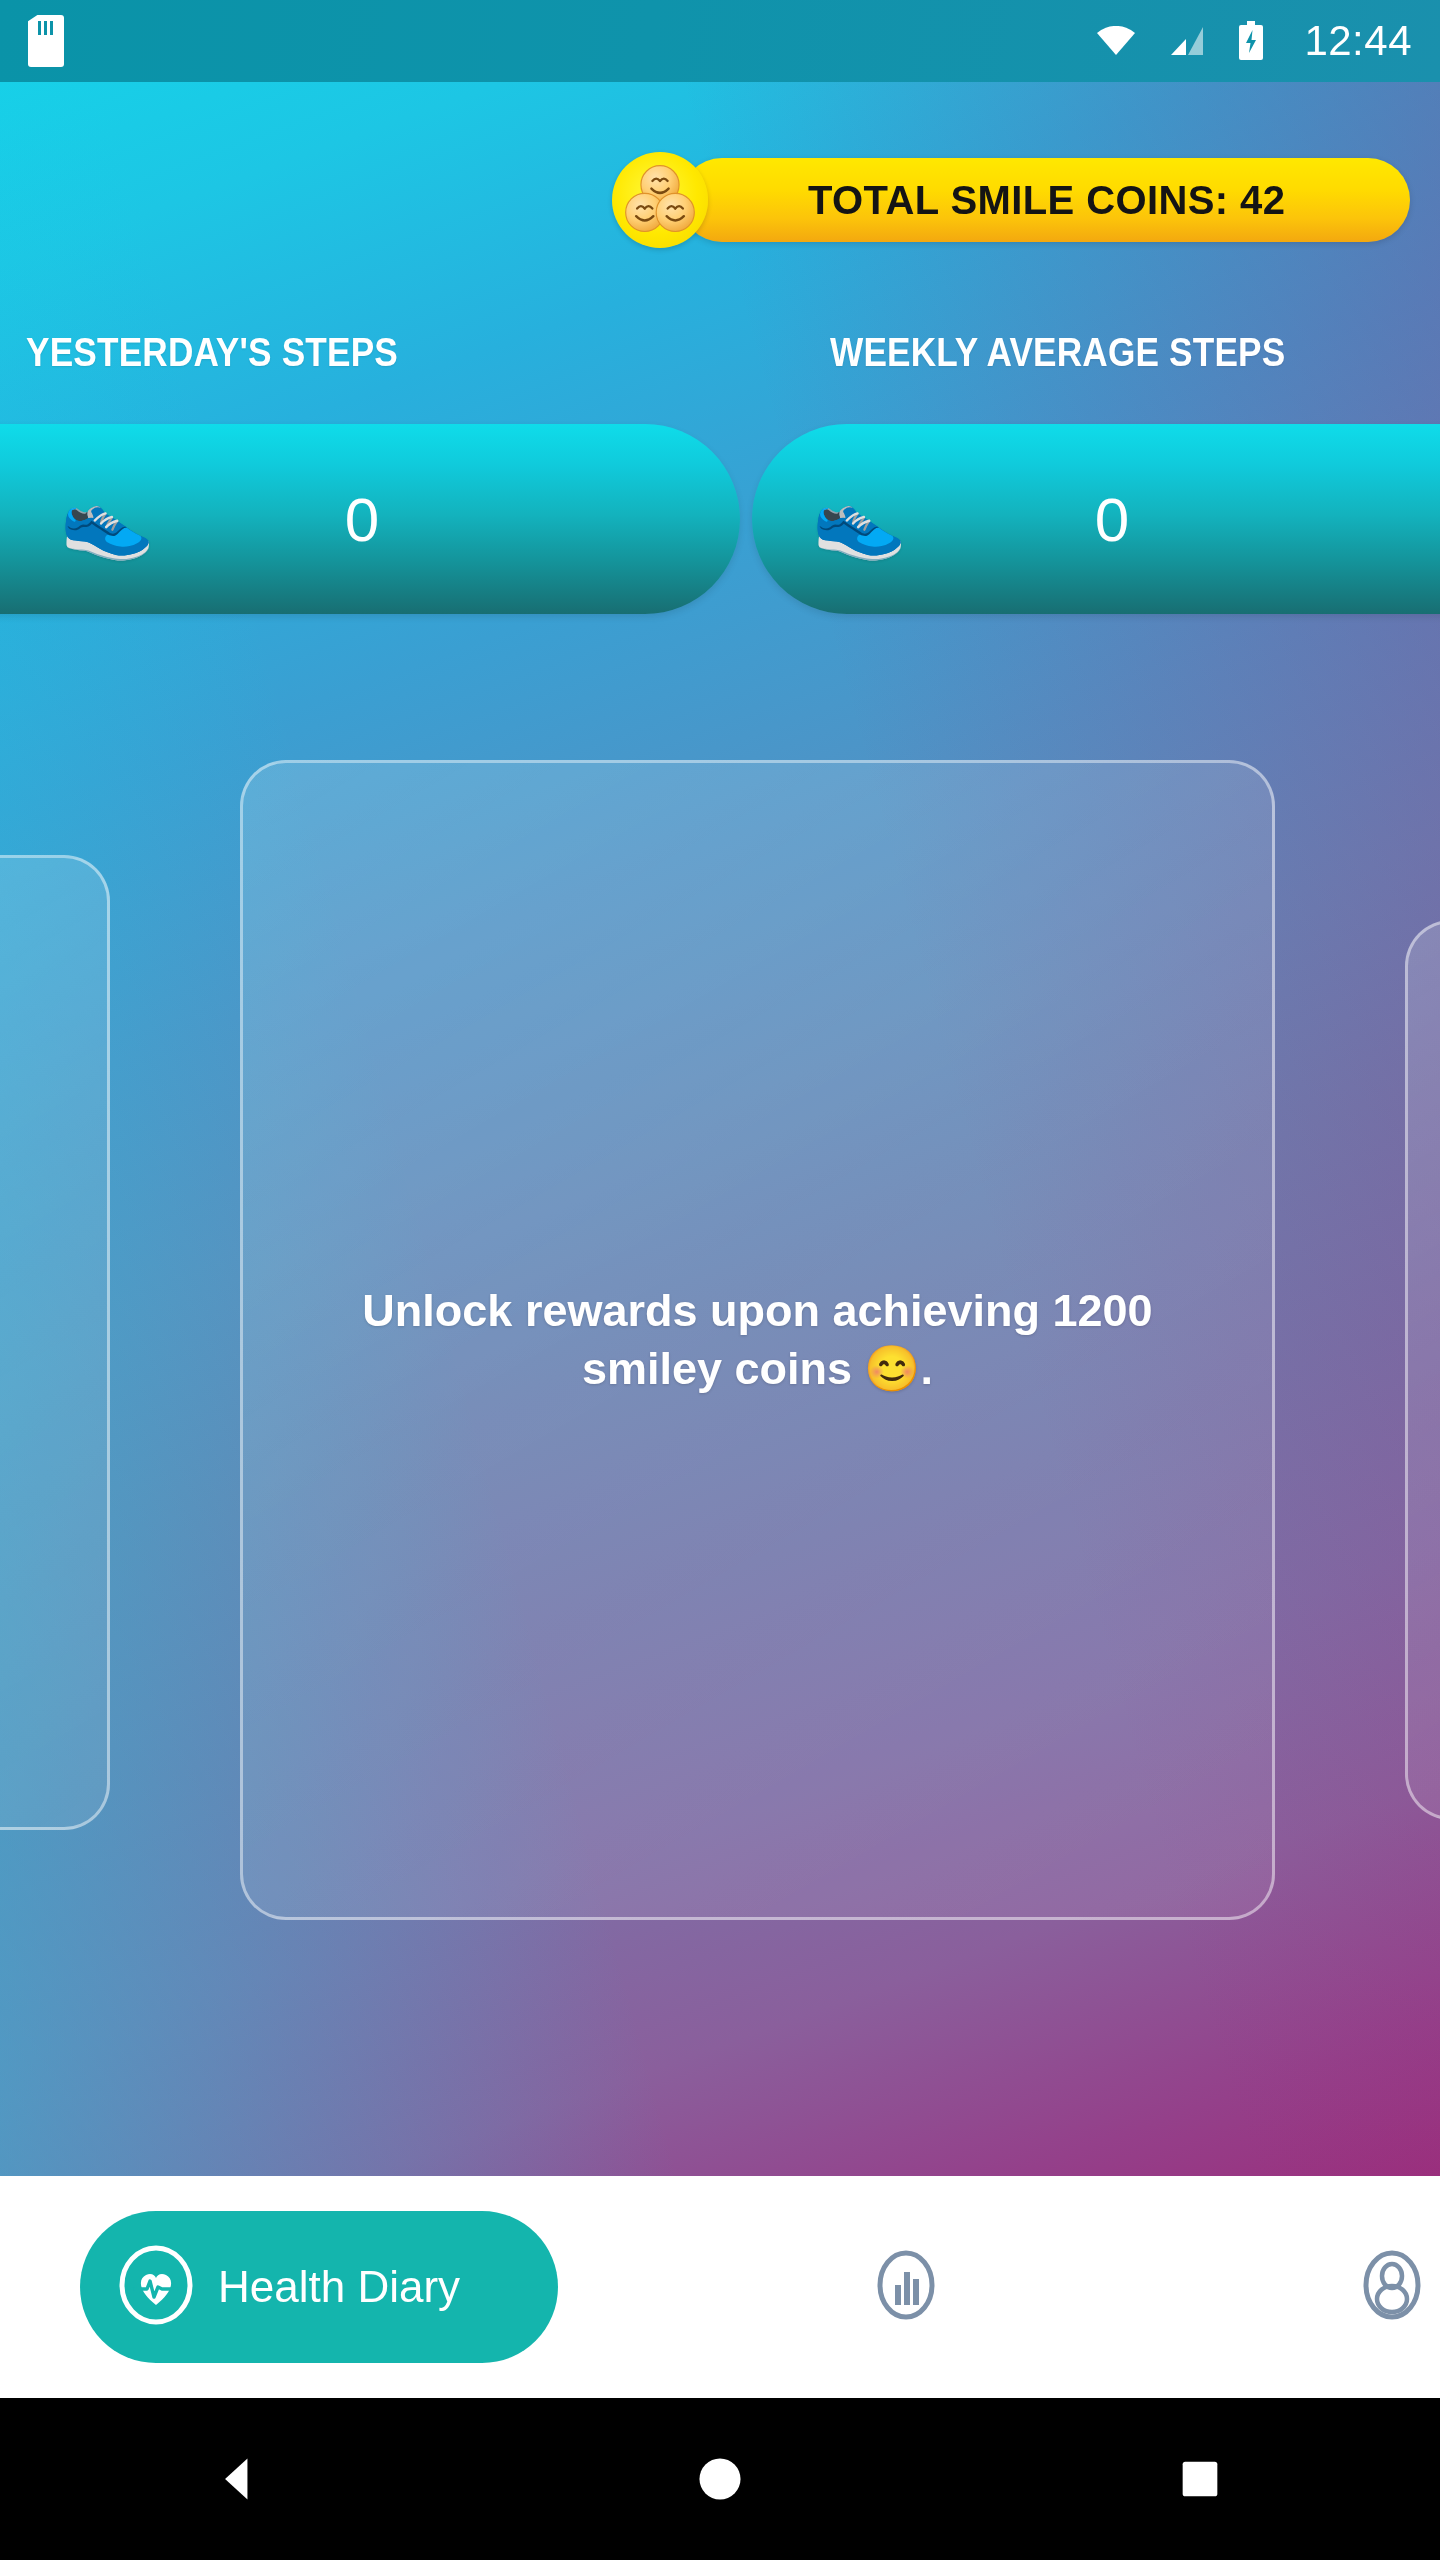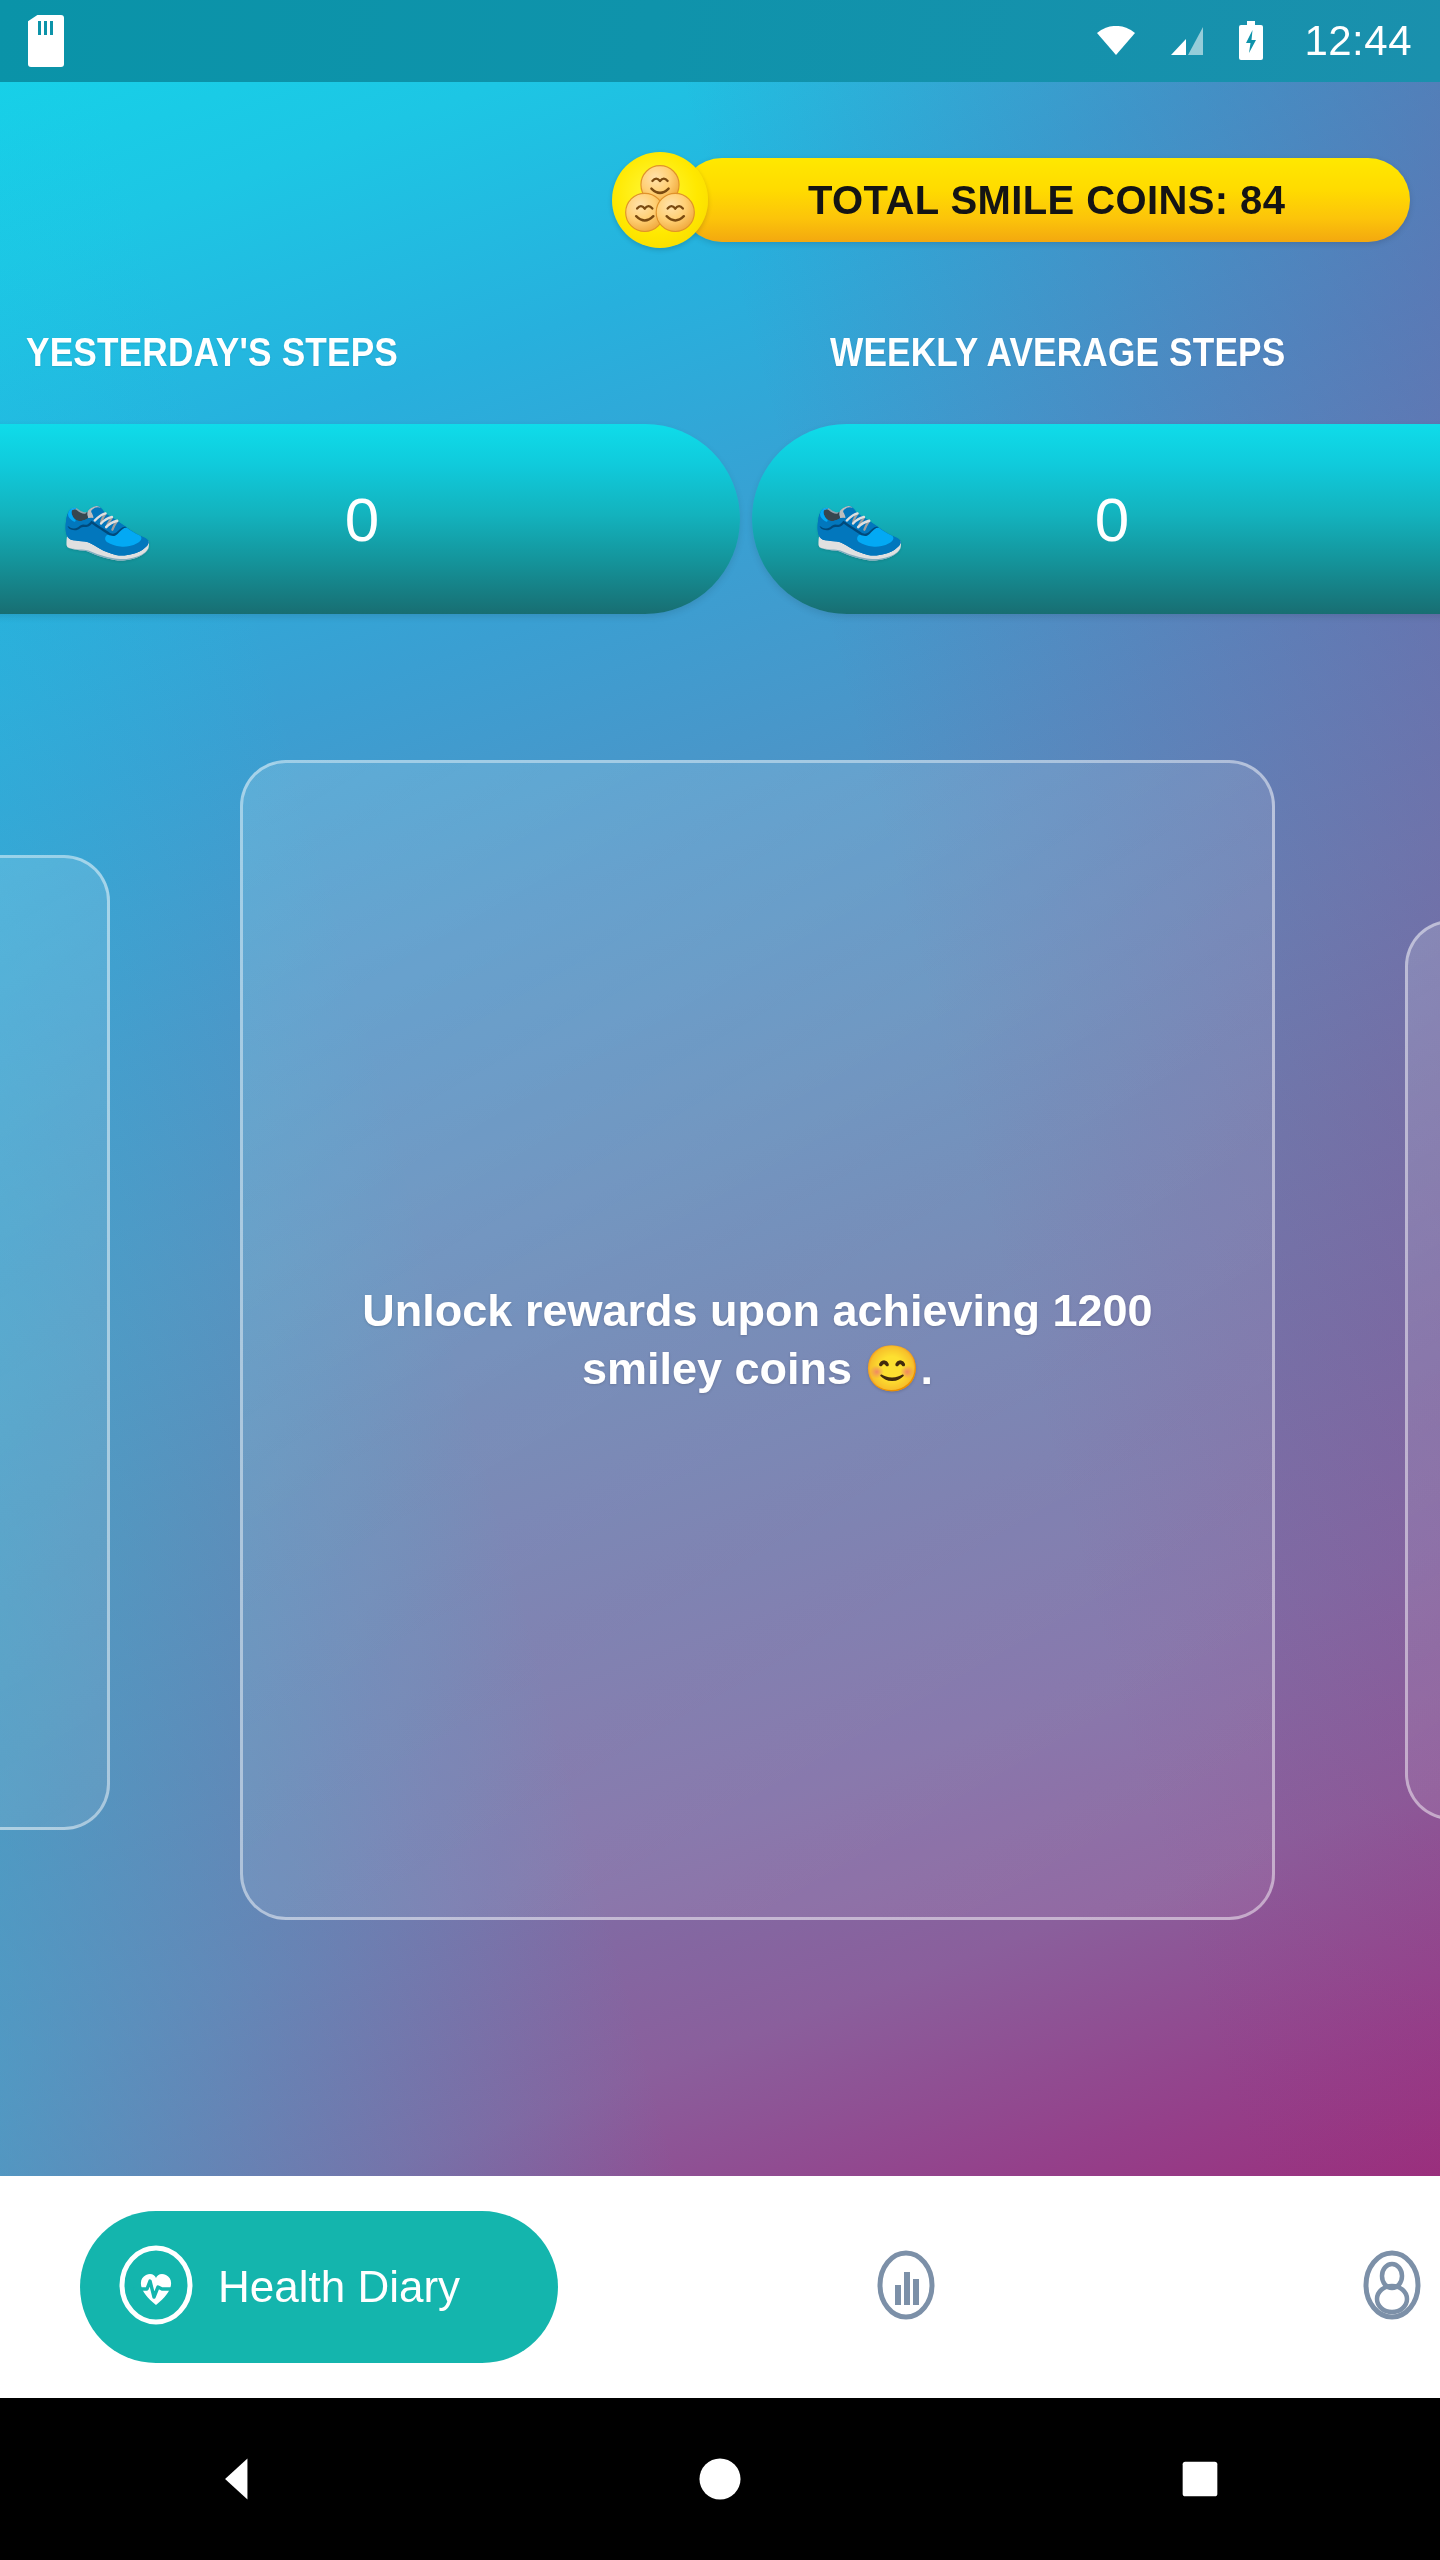"TOTAL SMILE COINS: 84" span { text: 84 -> 42 }
